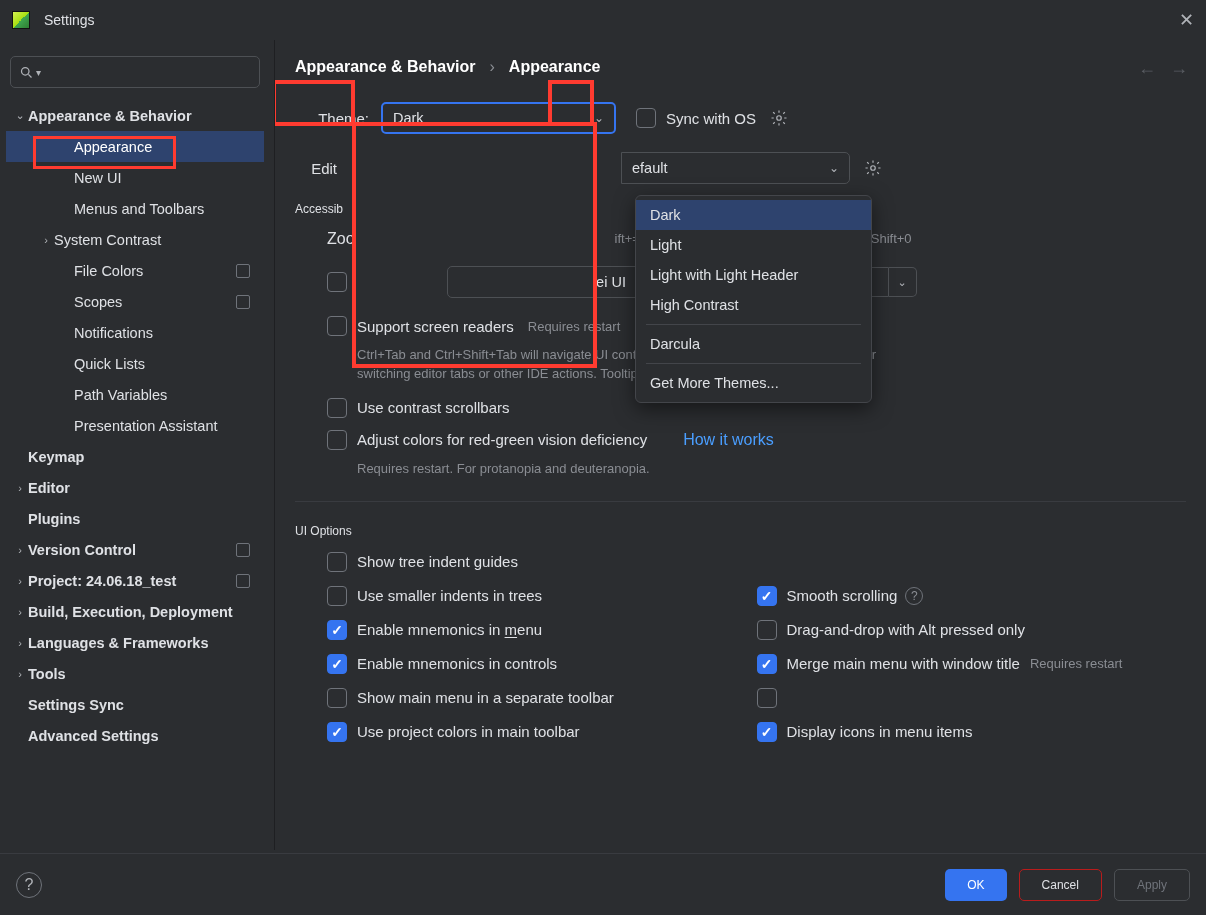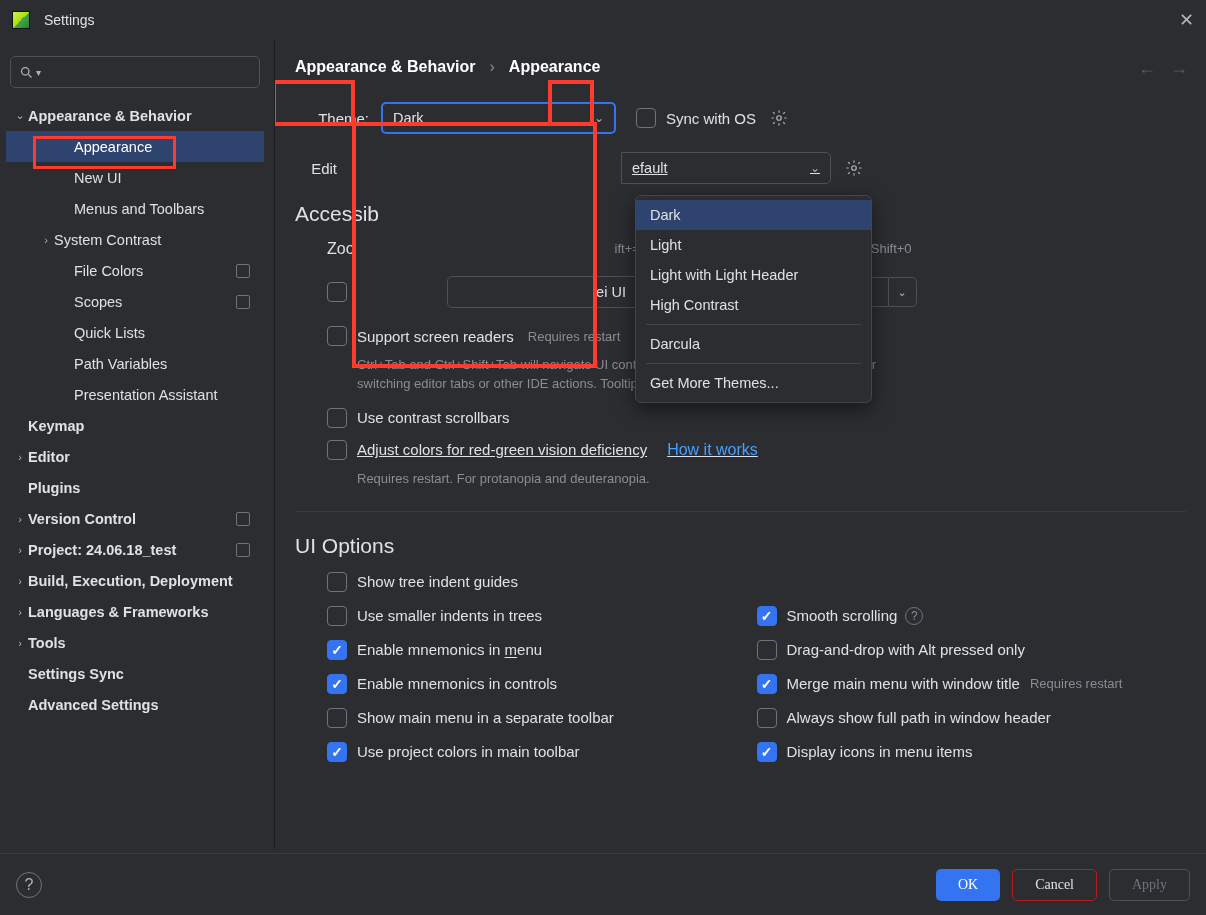"efault" .combo.scheme { text-decoration: underline -> none; width: 210px -> 229px }
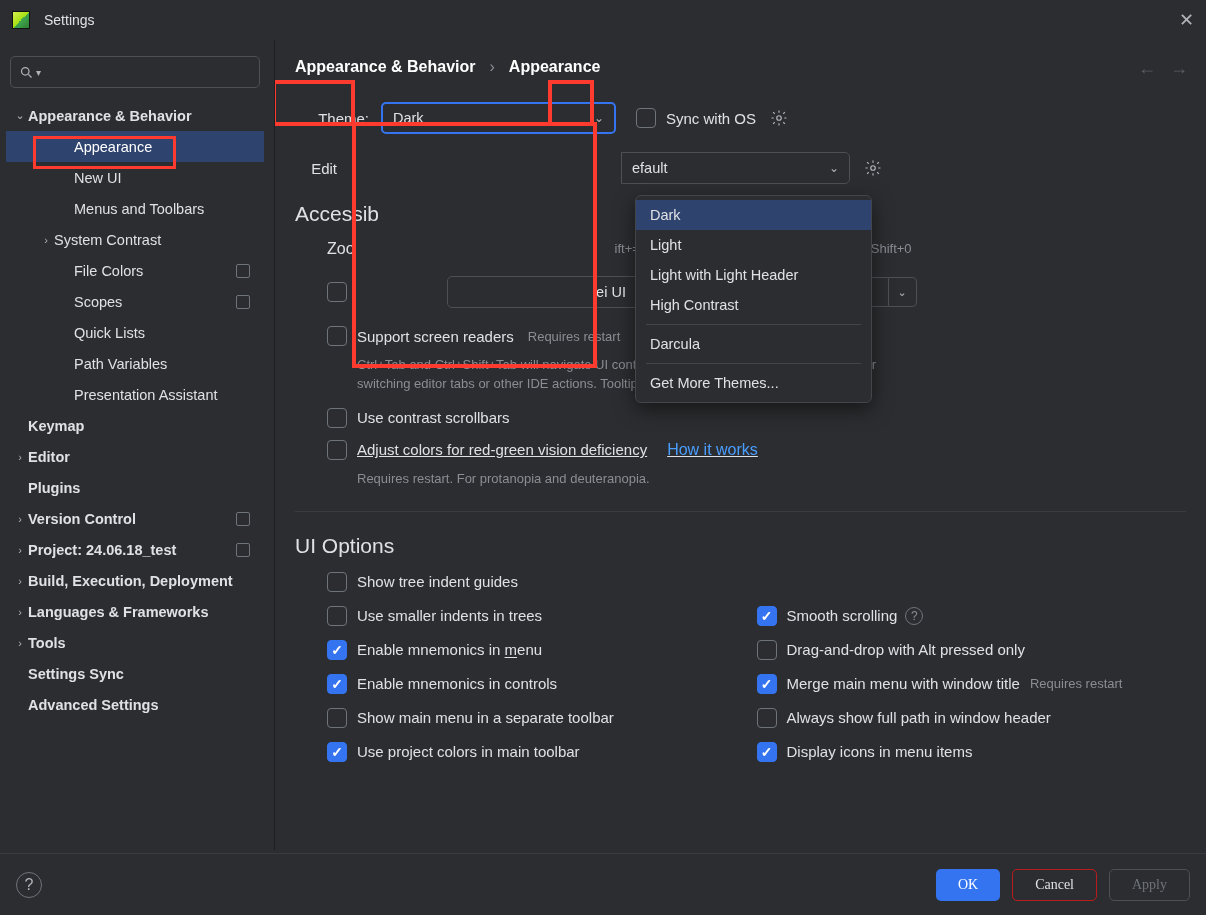"Accessib" .section-title { font-size: 21px -> 12px }
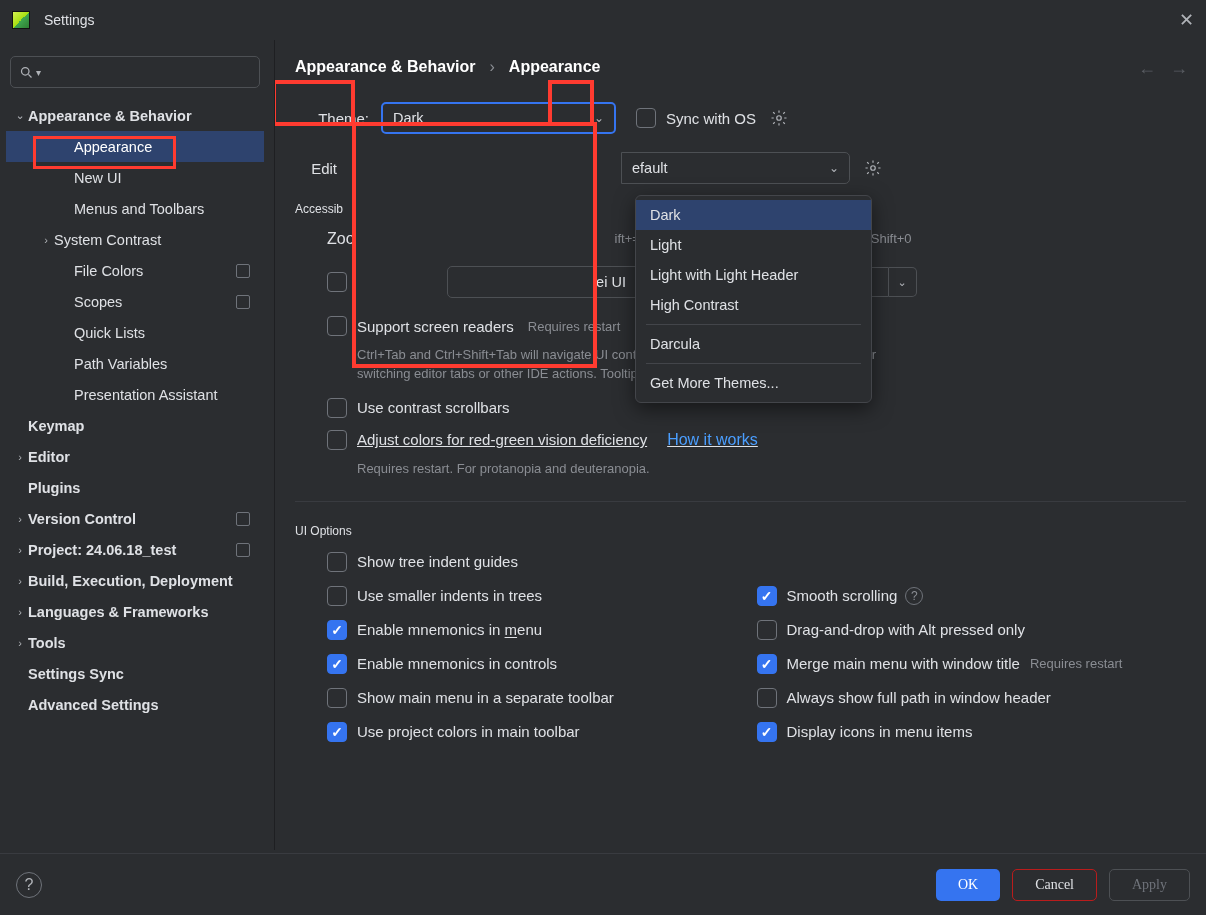"Notifications" div.tree-item { html: none -> <div> <span></span> <span>Notifications</span> </div> }
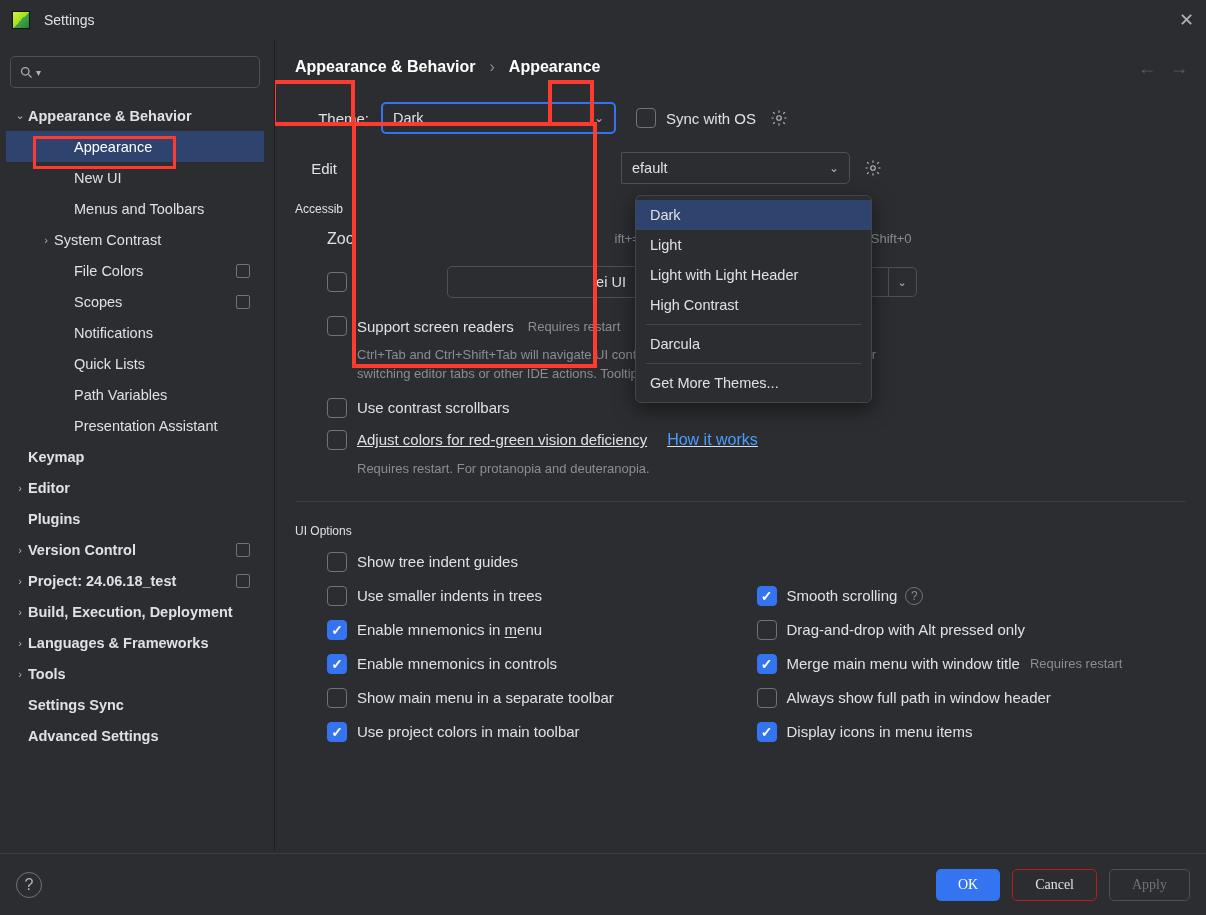"Adjust colors for red-green vision" div.inline-chk { text-decoration: underline -> none }
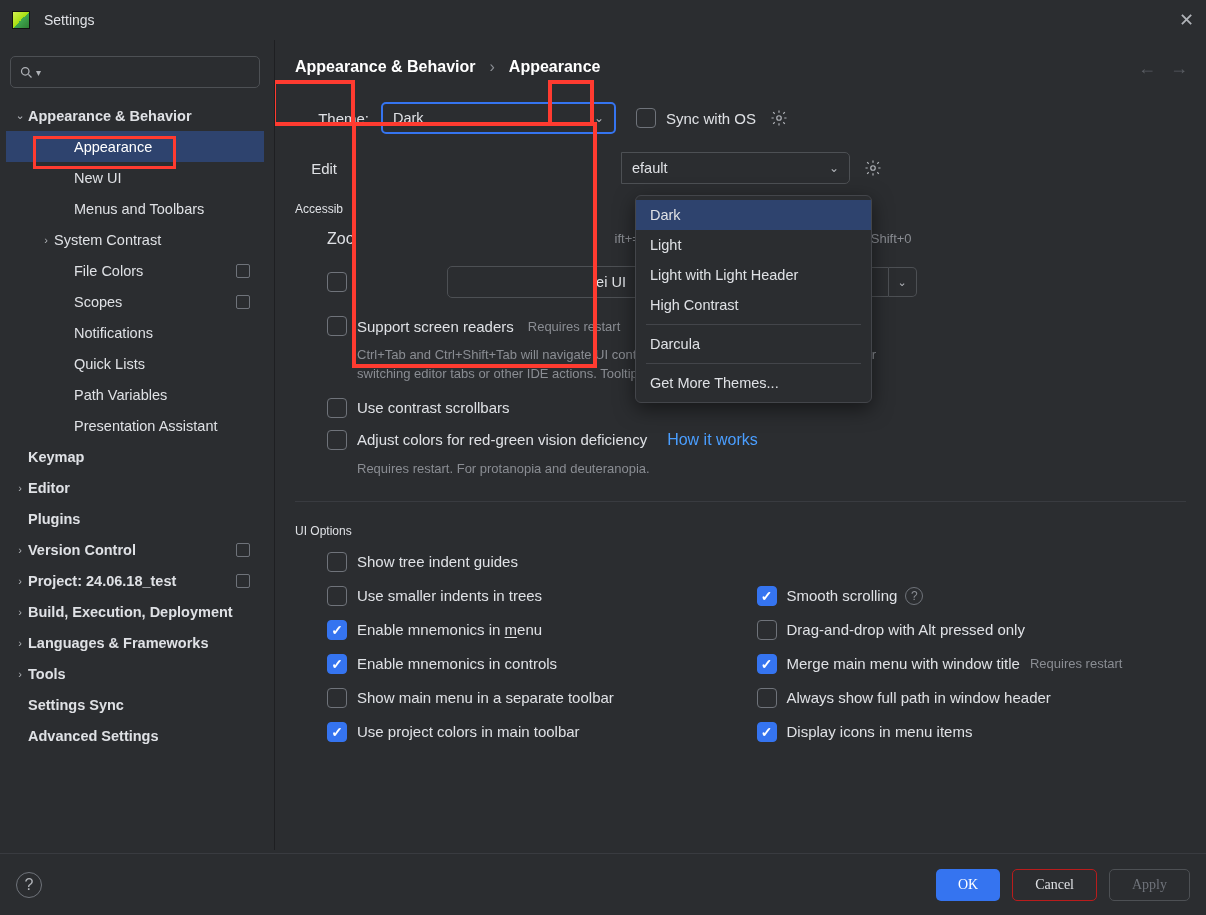"How it works" span.link { margin-left: 20px -> 36px }
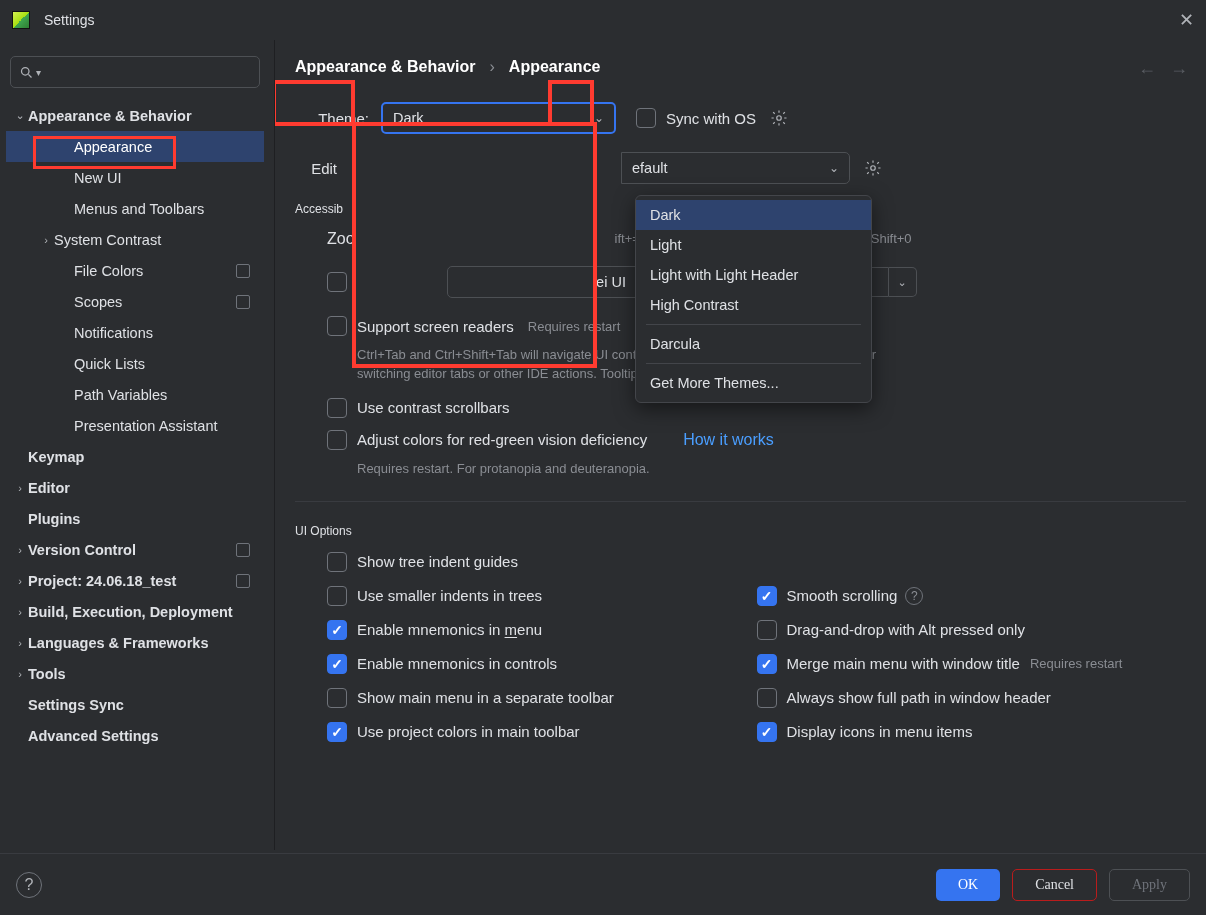"Always show full path in" span.chk-label { html: <span>Always show full path in window header</span> -> none }
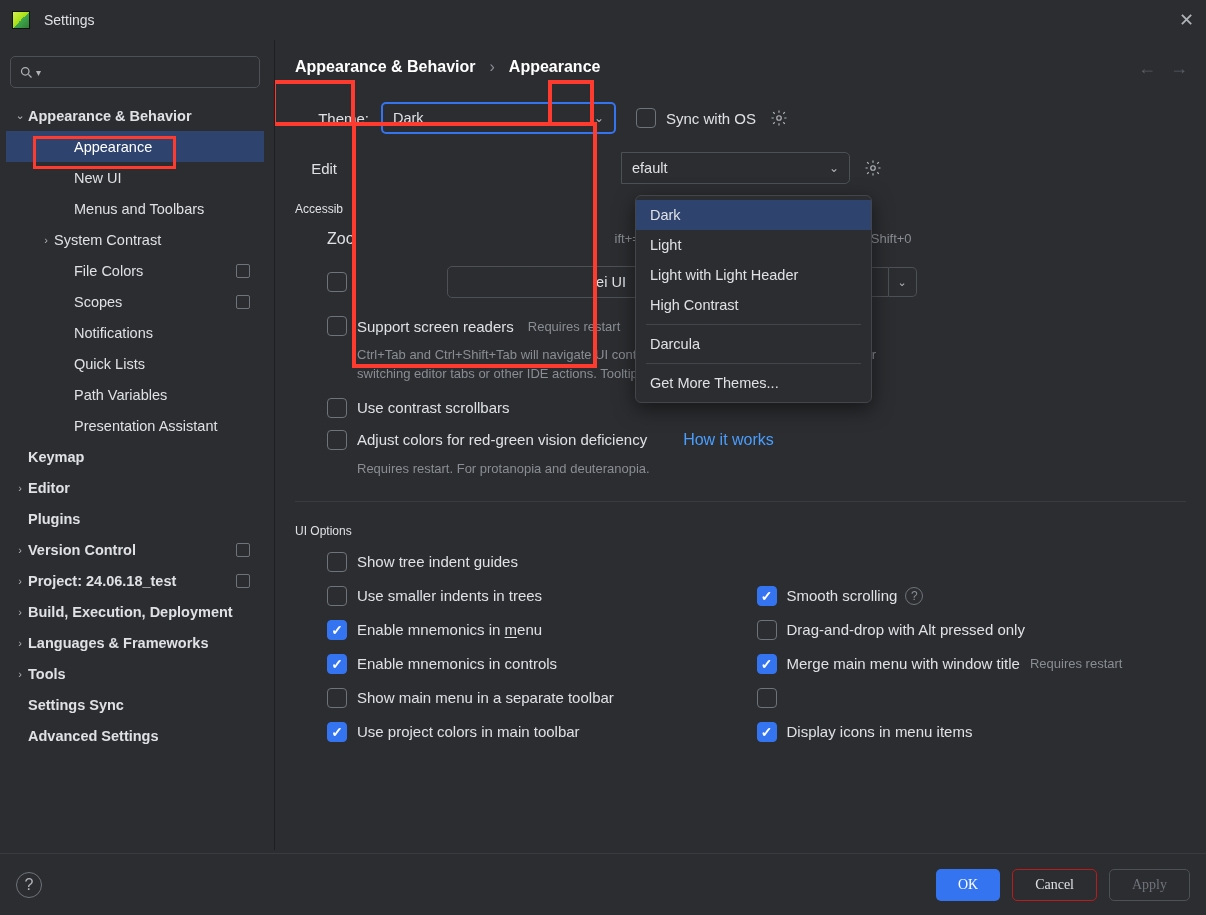"OK" .btn { font-family: Liberation Serif, serif -> none; font-size: 14px -> 12px }
